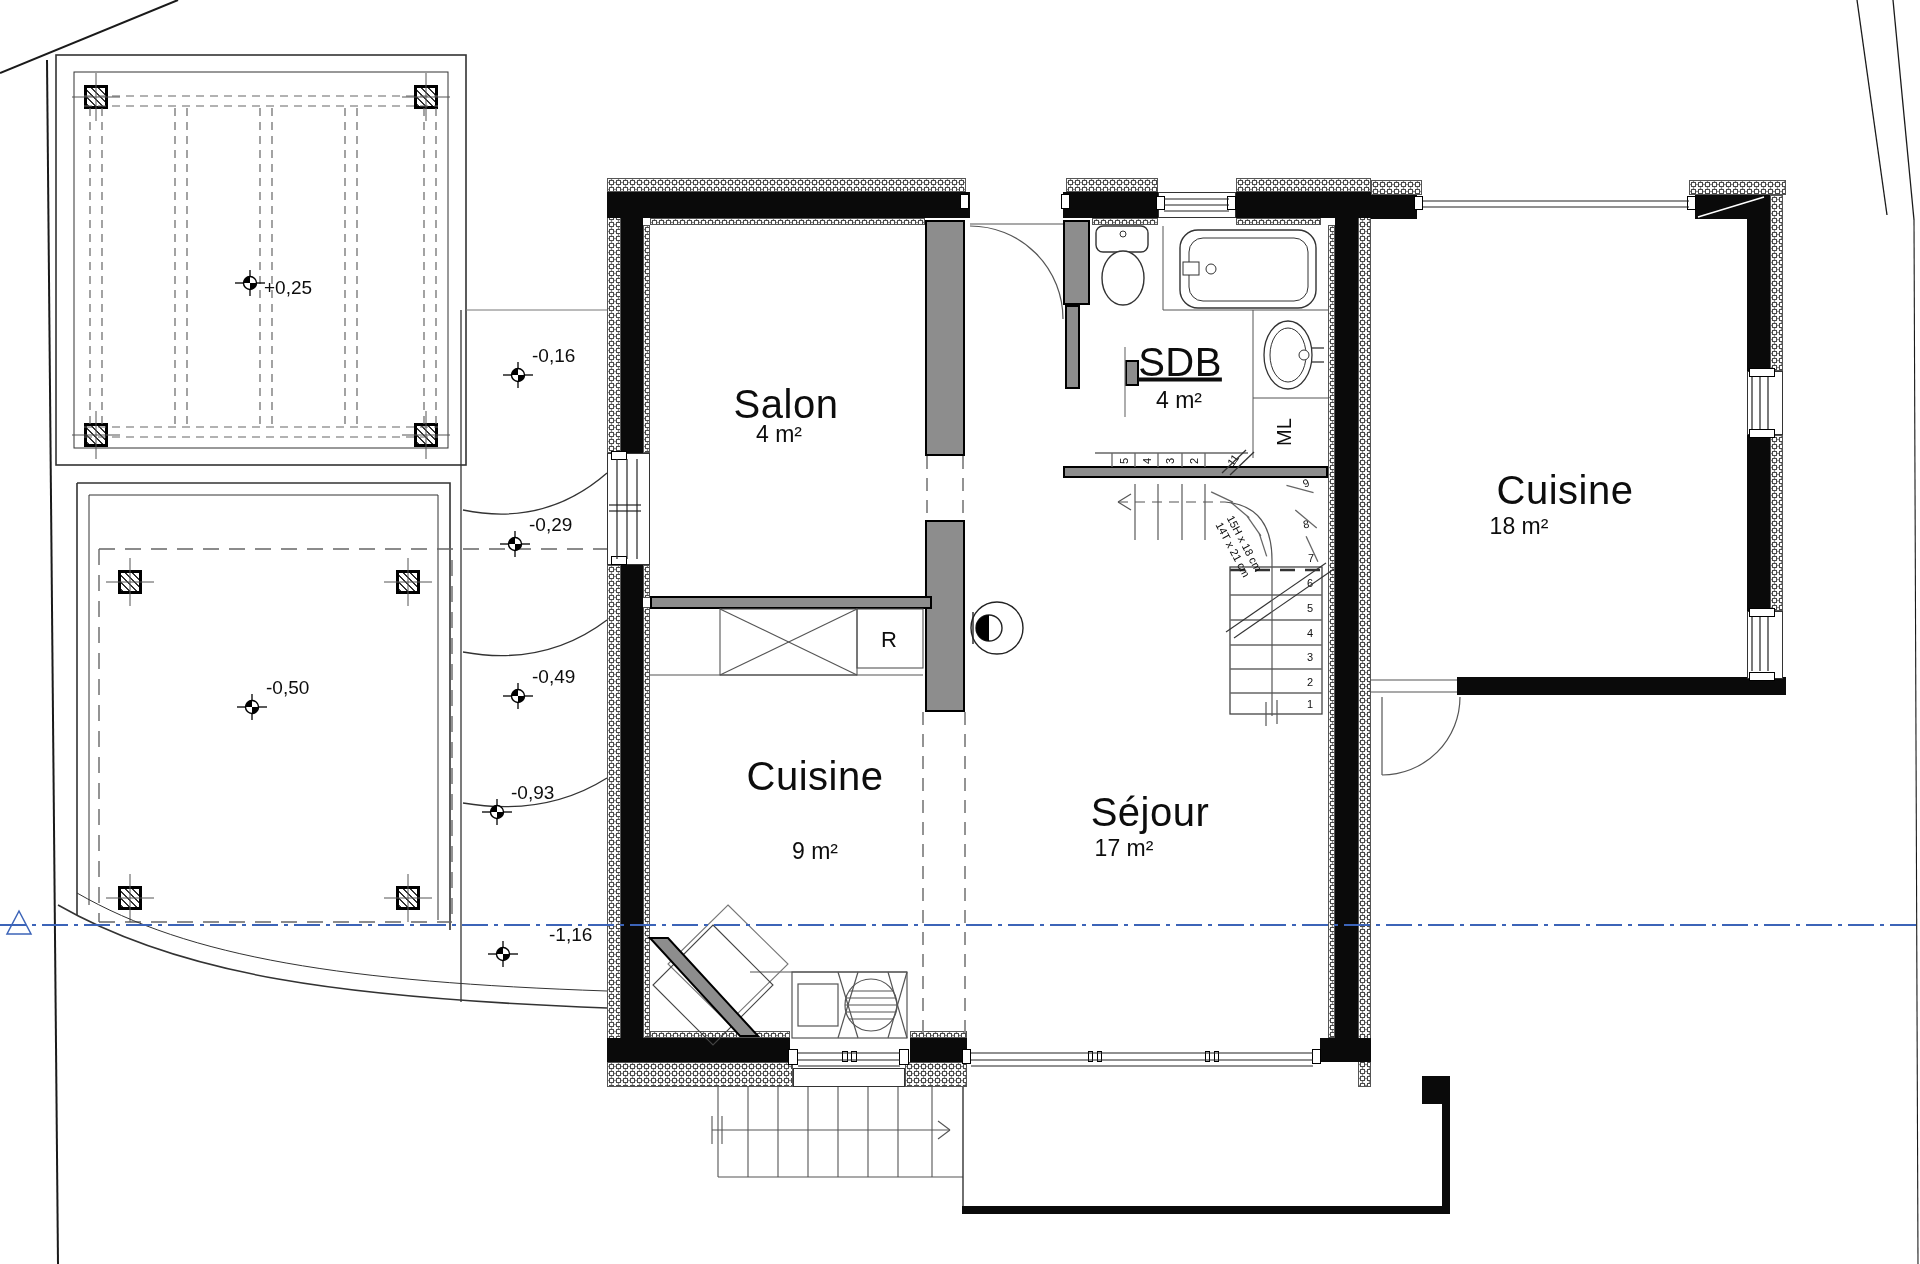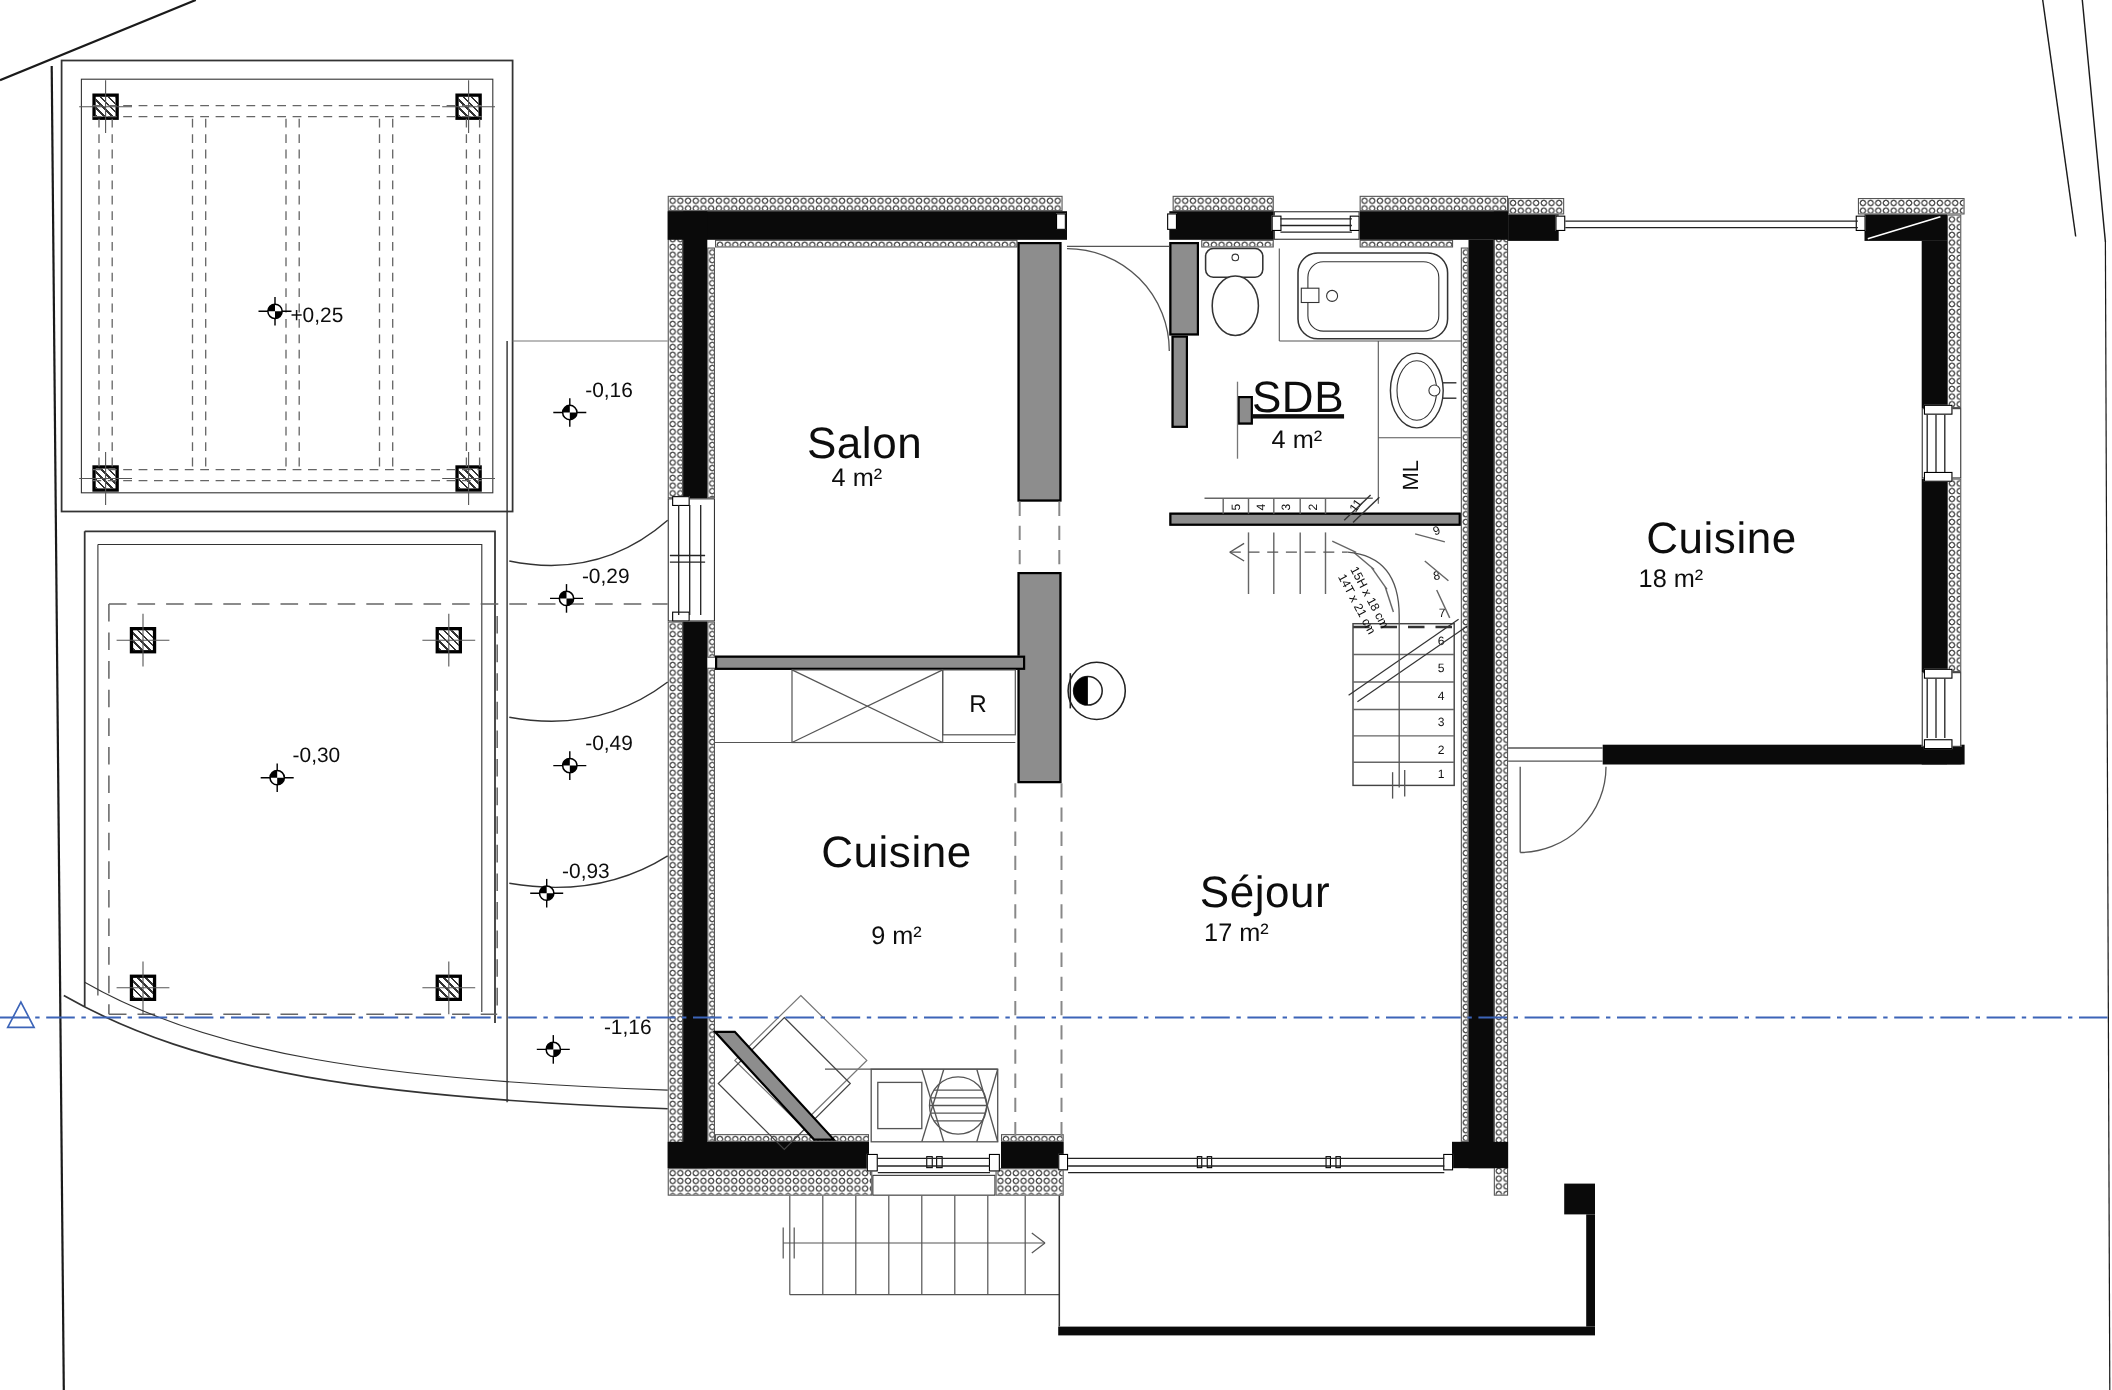"-0,30" div.txt { text: -0,30 -> -0,50 }
